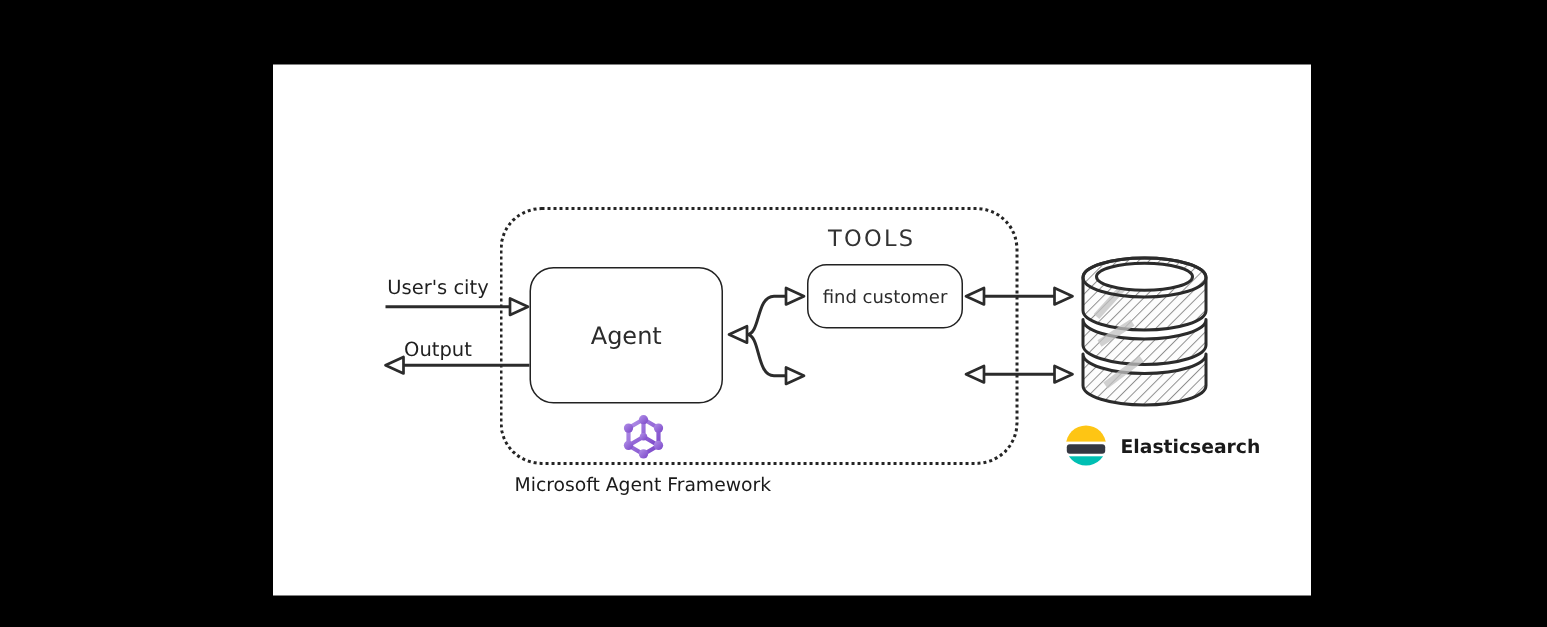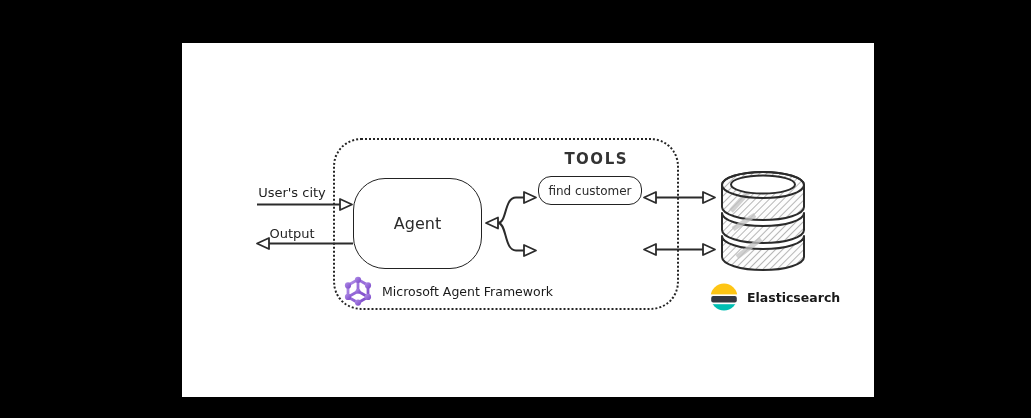"TOOLS" .tools-label { font-weight: 700 -> 400; text-align: right -> left }
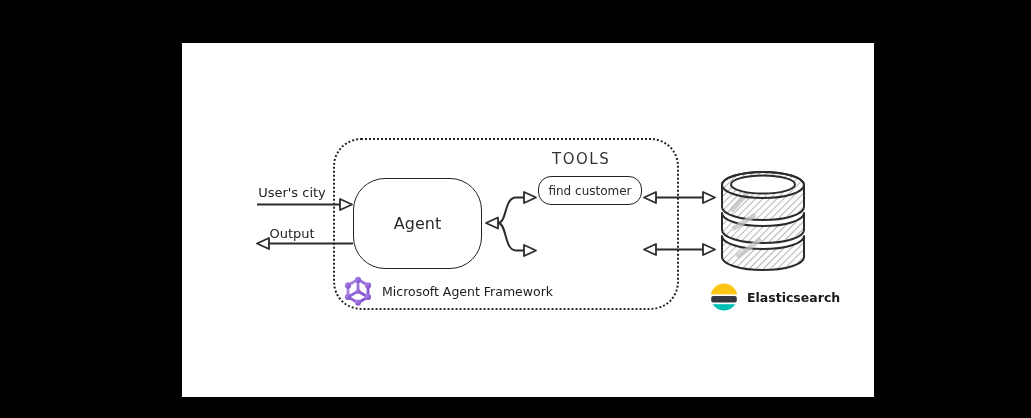"find customer" .tool-box { height: 29px -> 43px }
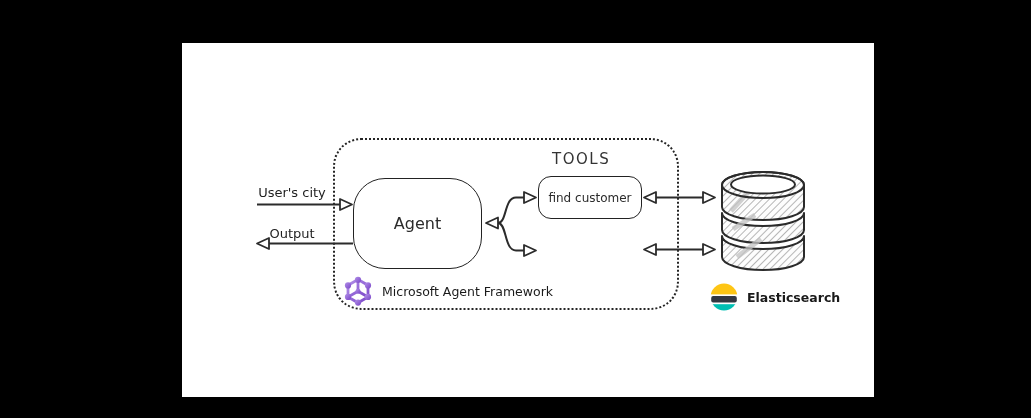"Agent" .agent-box { border-radius: 32px -> 16px }
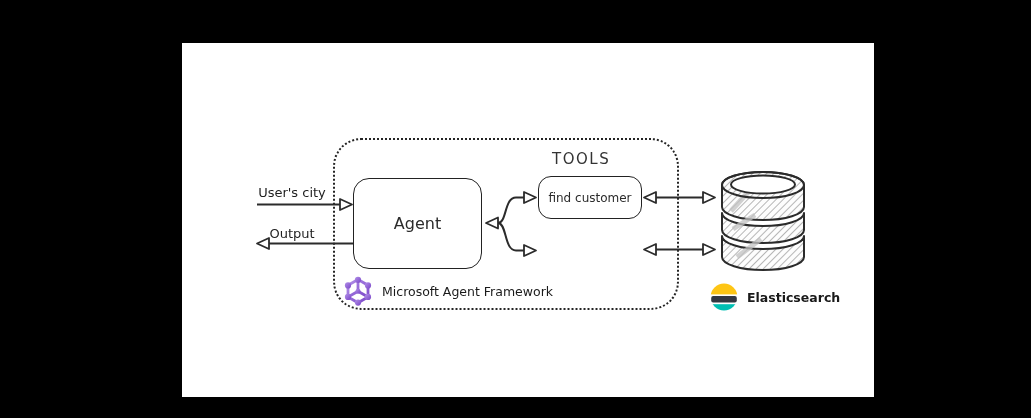"Microsoft Agent Framework" .framework-legend { flex-direction: none -> column }
